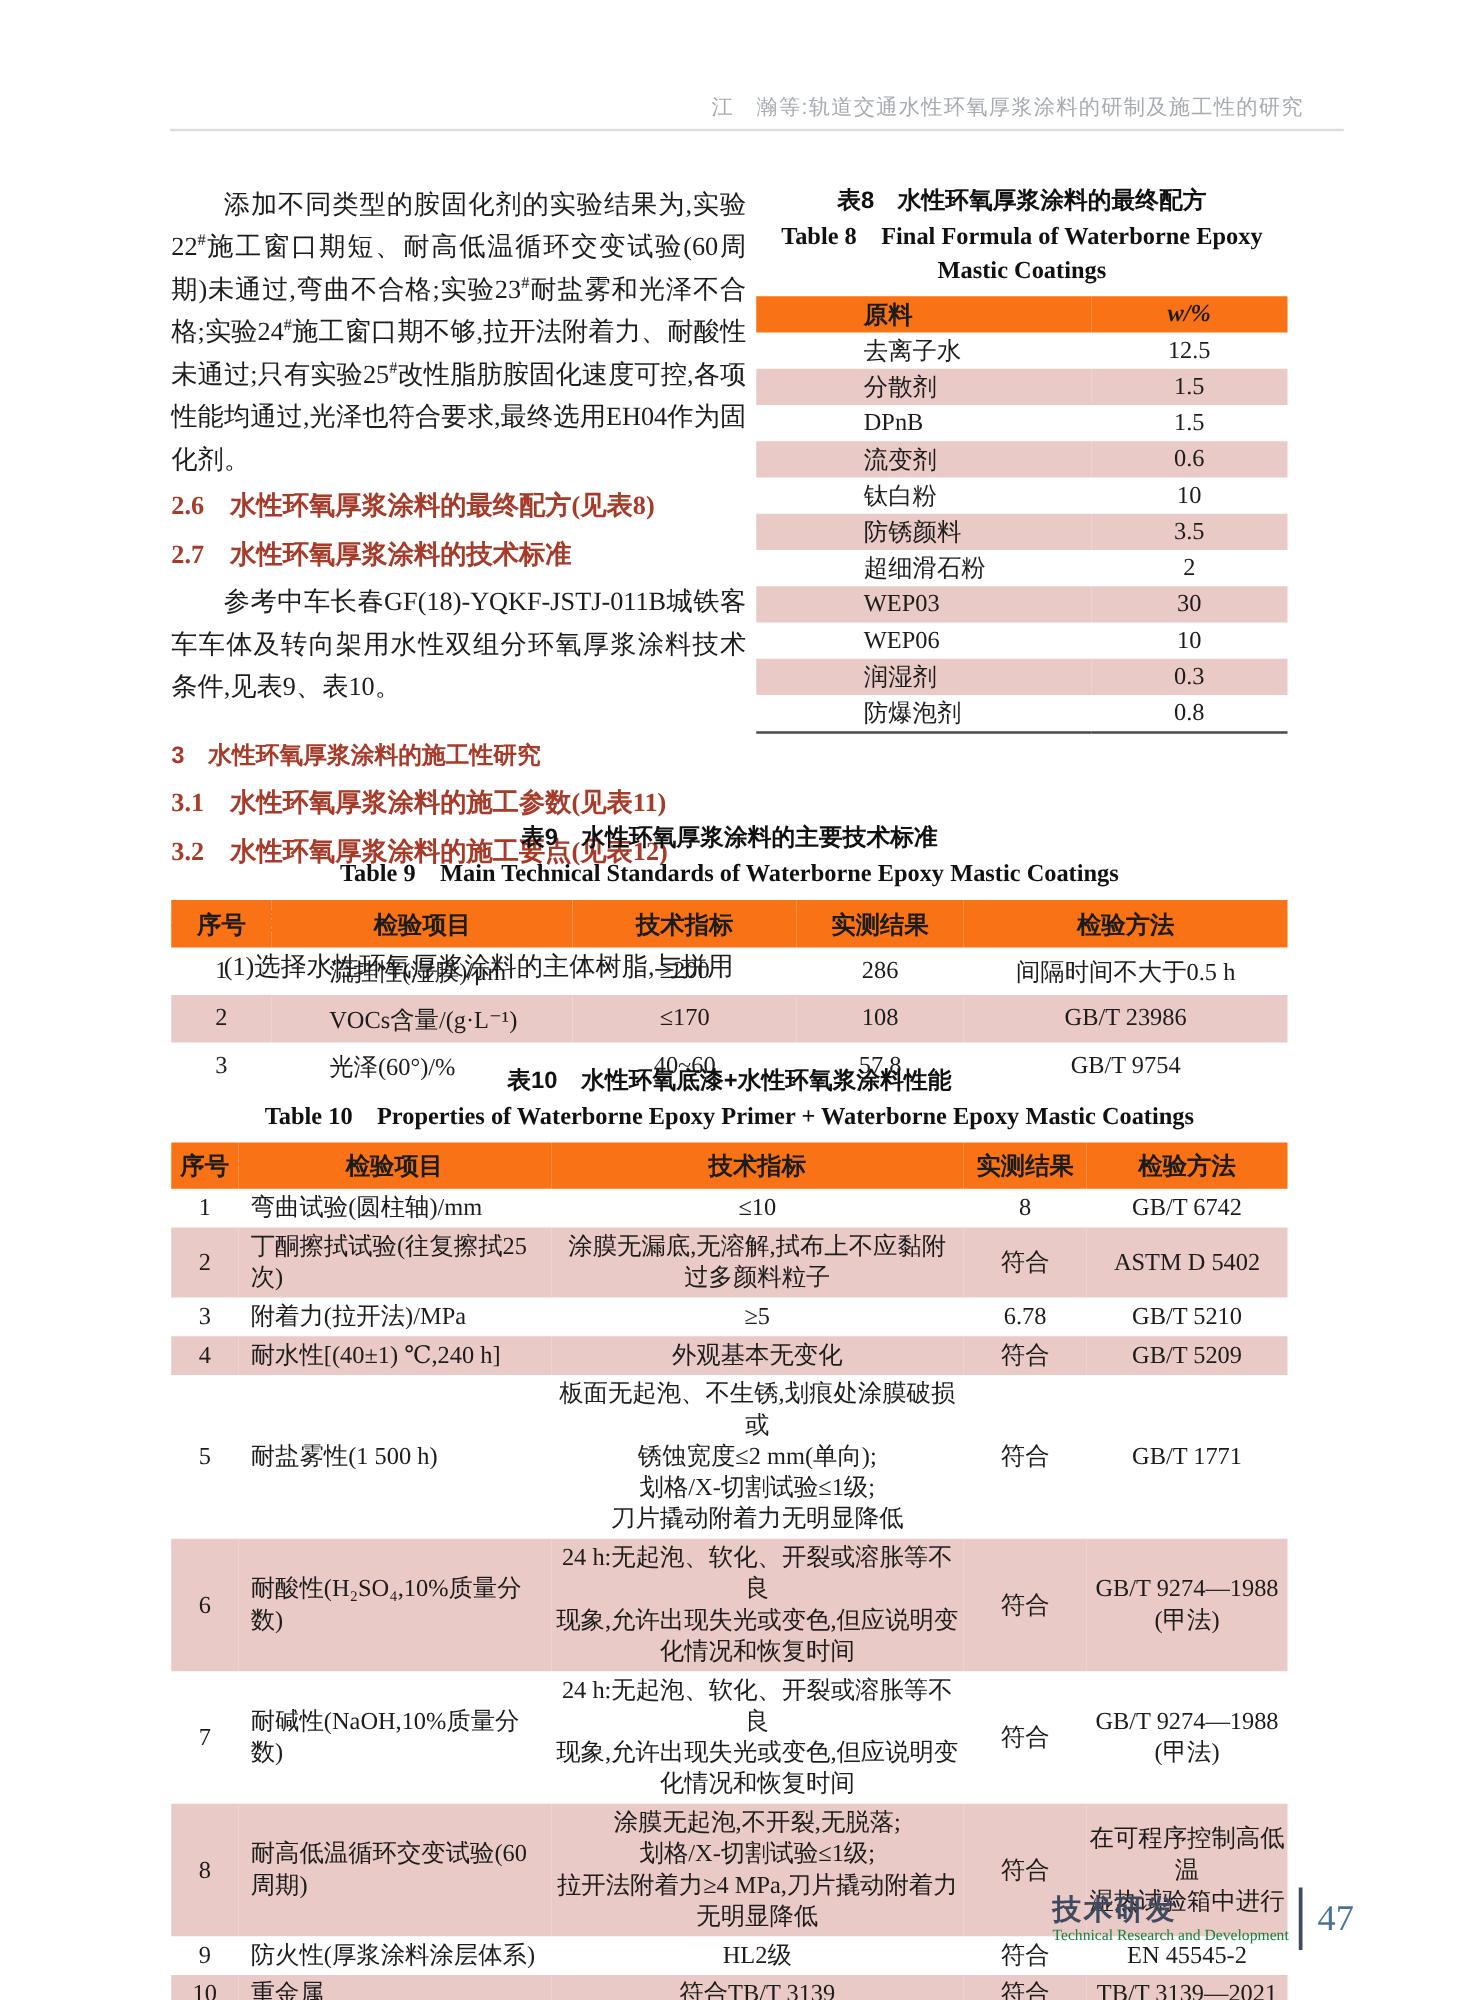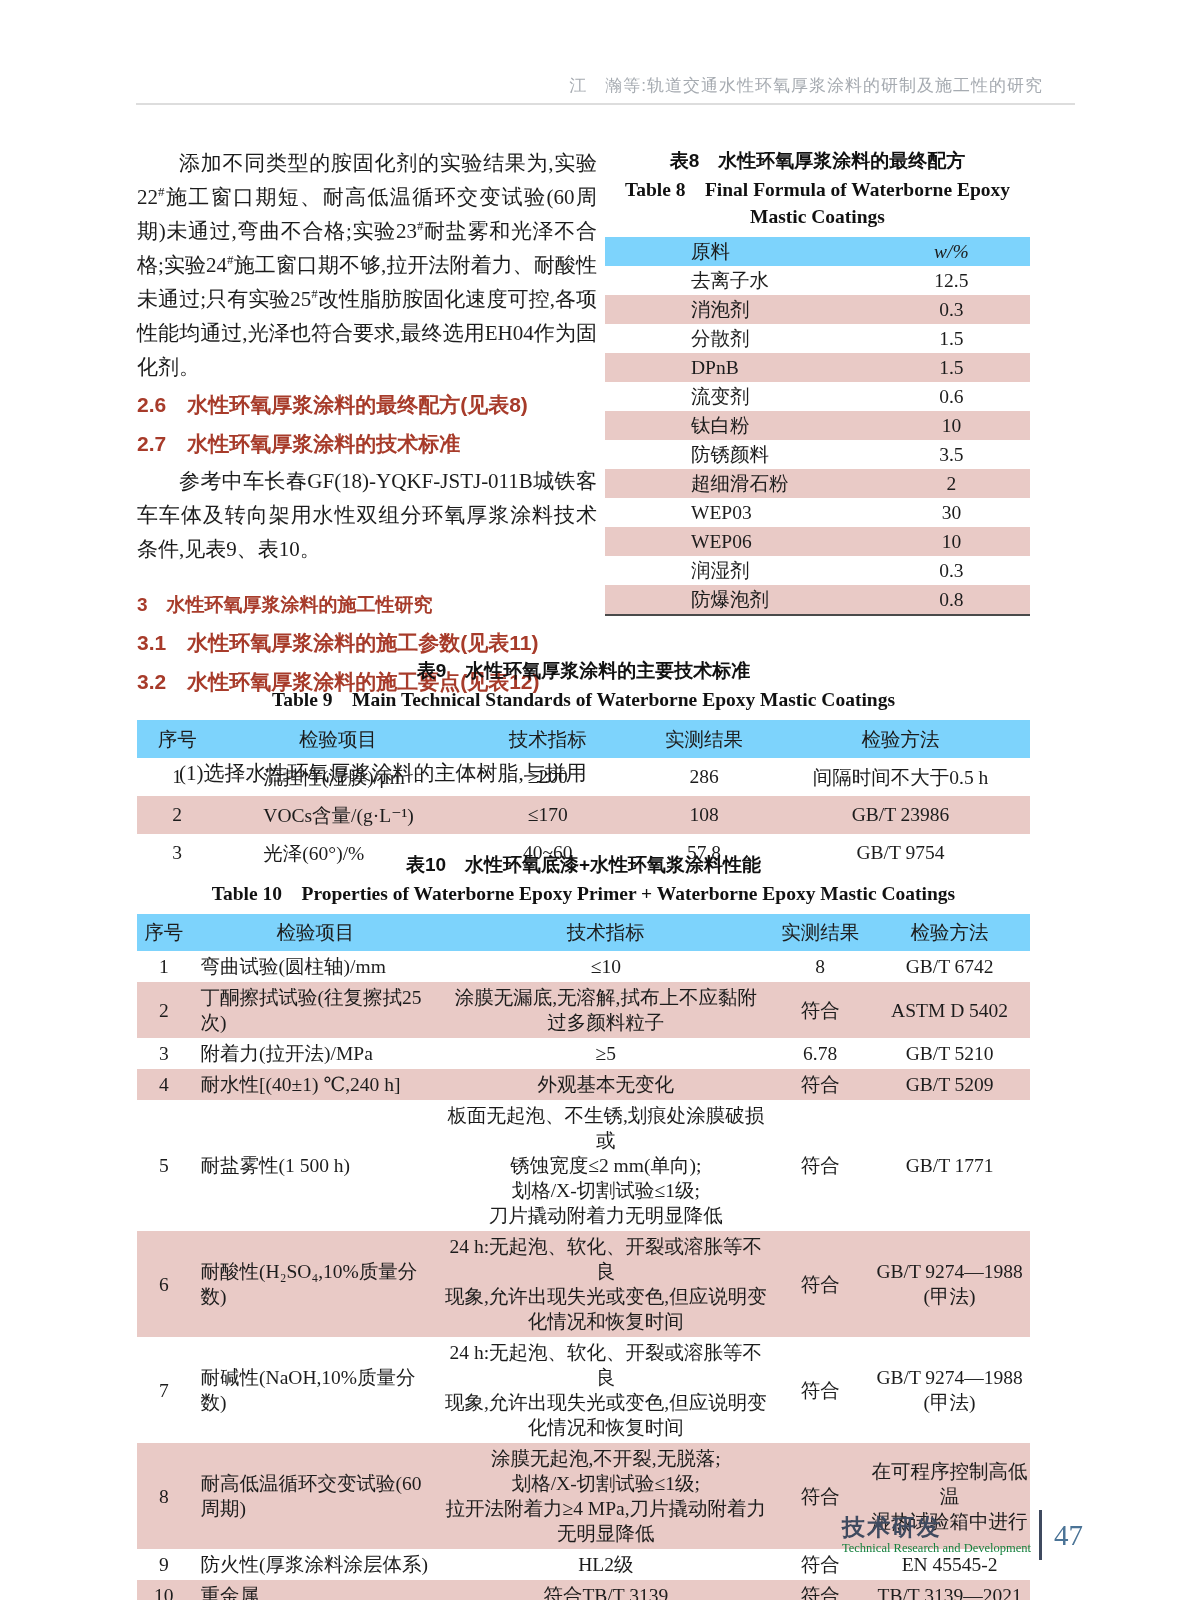"原料" thead th { background: #7dd3fc -> #f97316; font-weight: normal -> bold }
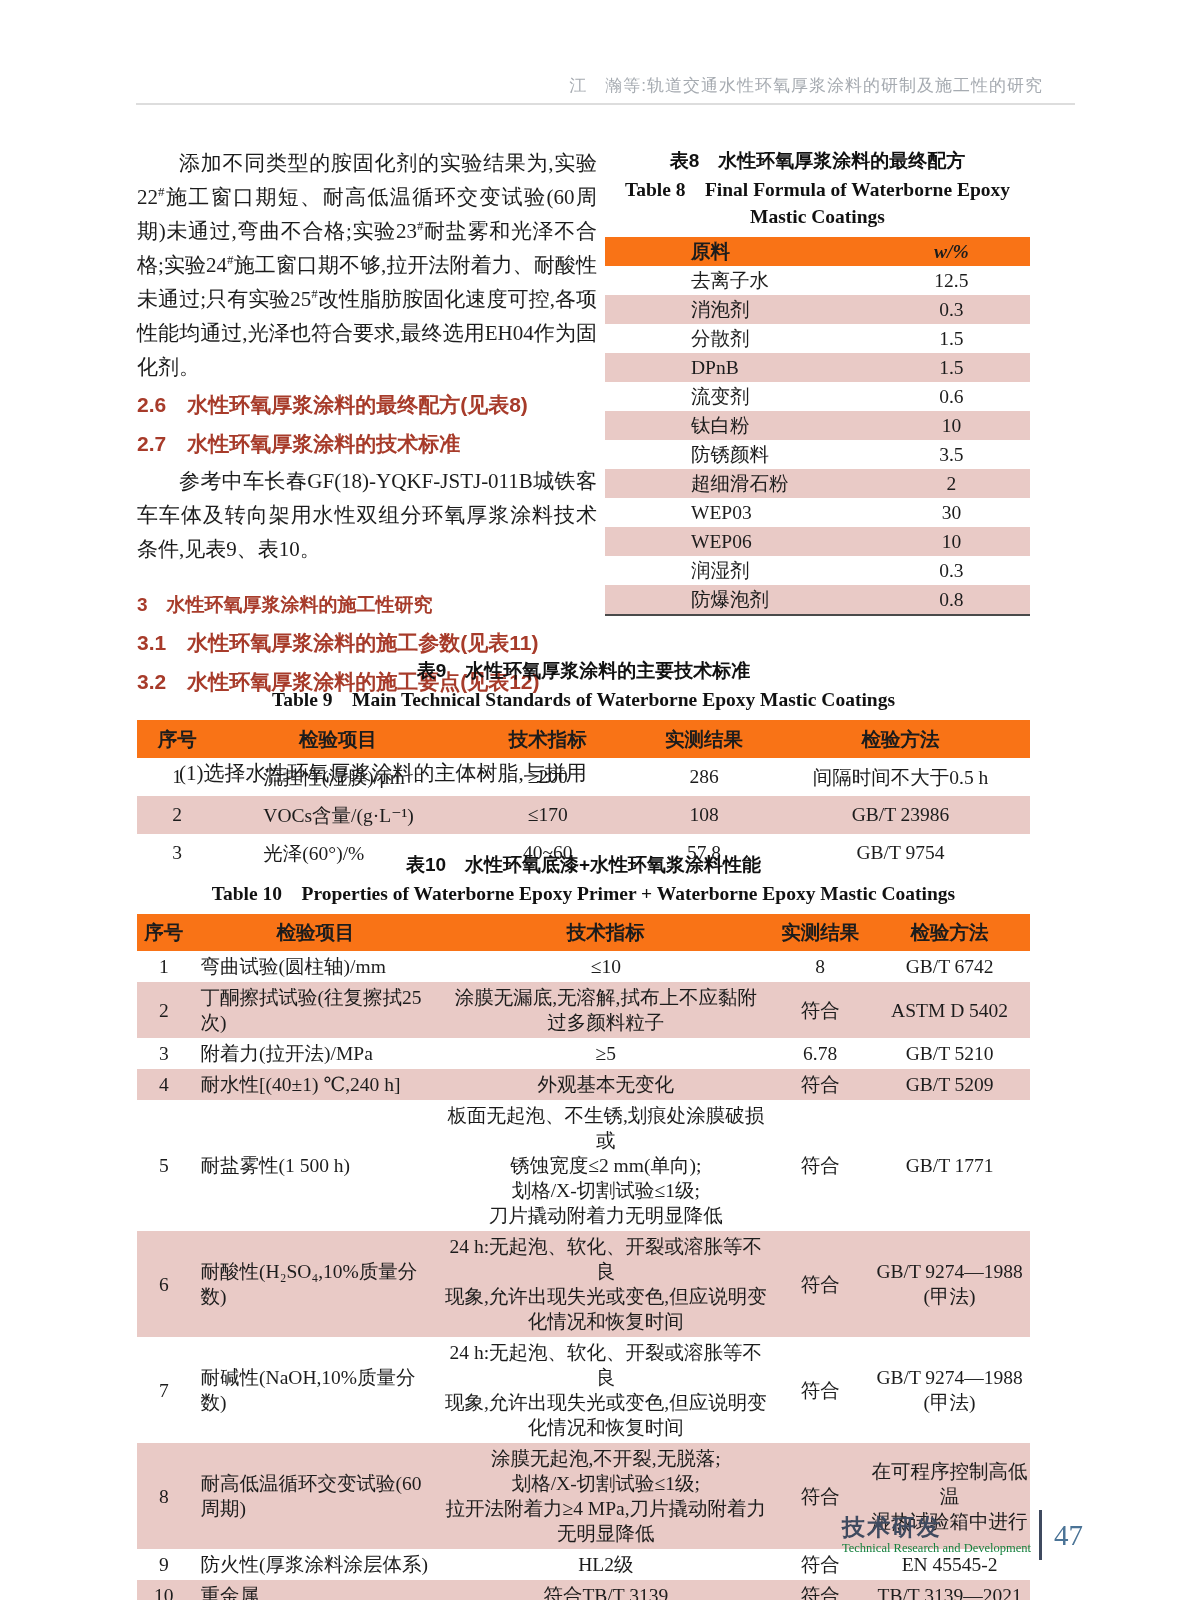"消泡剂" tr { html: <tr> <td>消泡剂</td> <td>0.3</td> </tr> -> none }
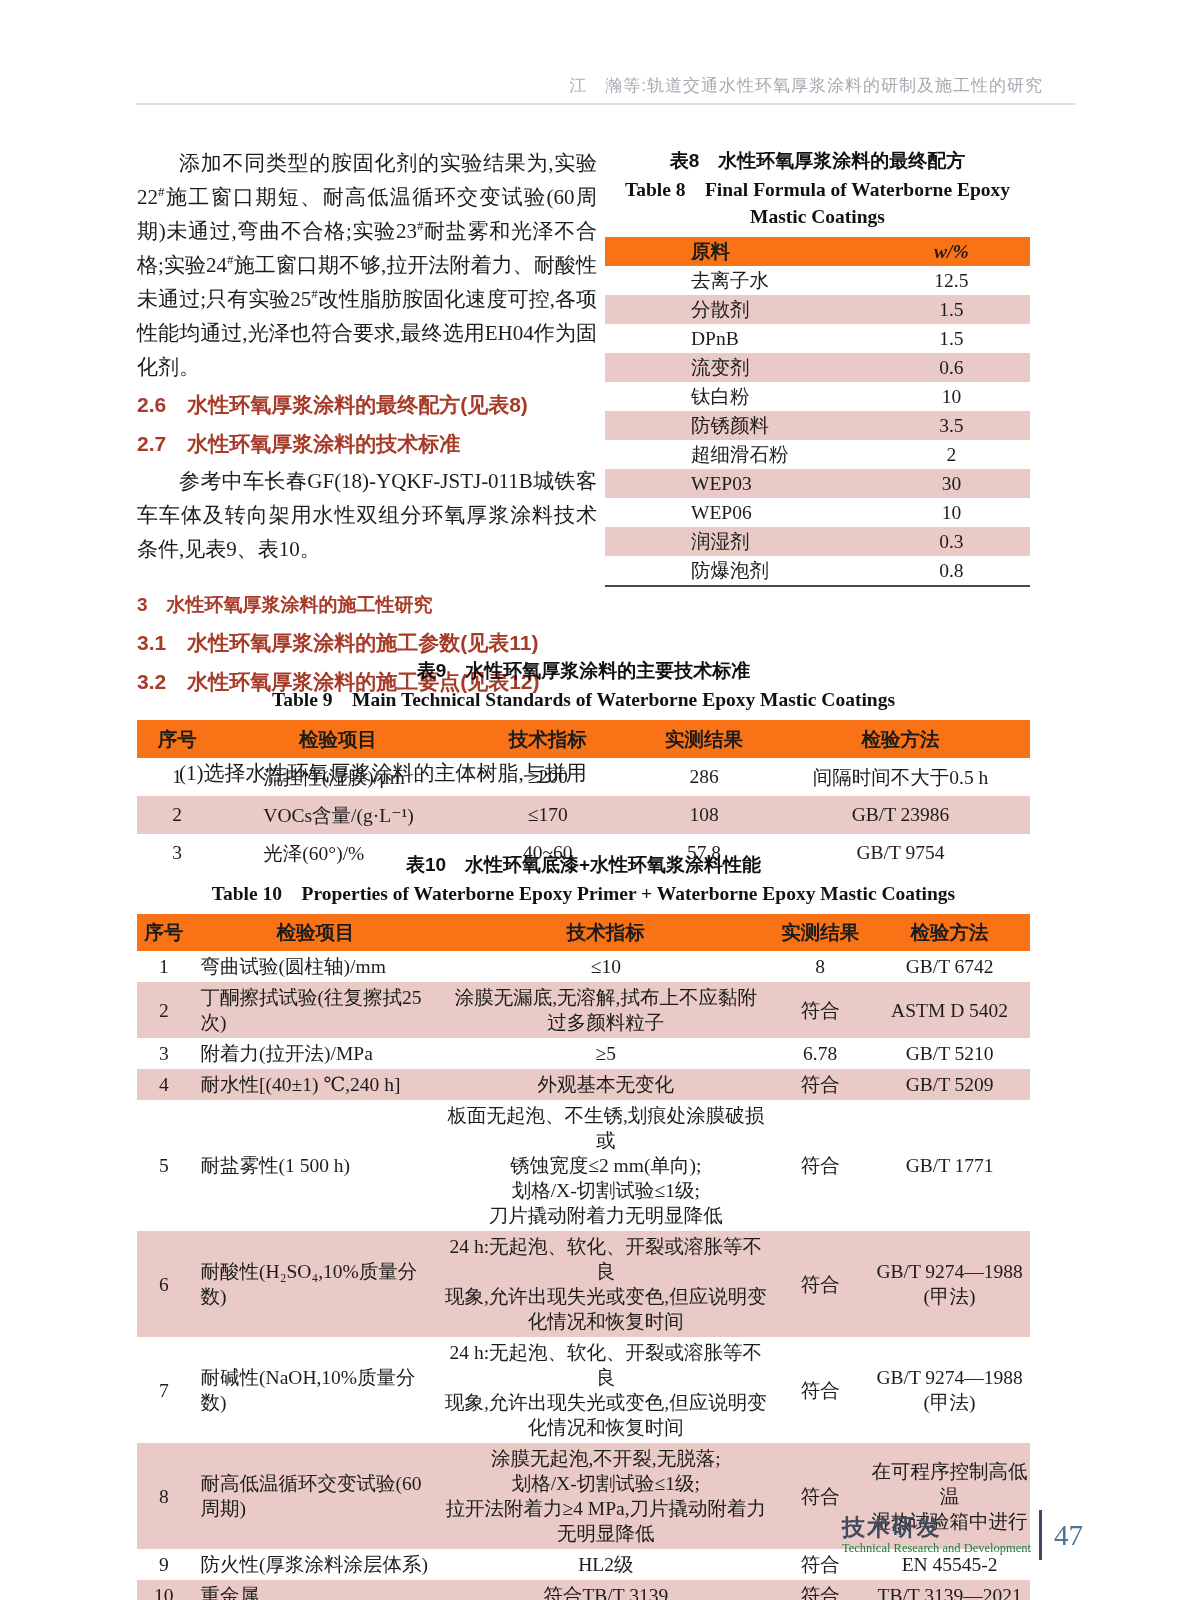"2.6 水性环氧厚浆涂料的最终配方(见表8)" .sub-heading { font-family: Liberation Sans, sans-serif -> Liberation Serif, serif }
